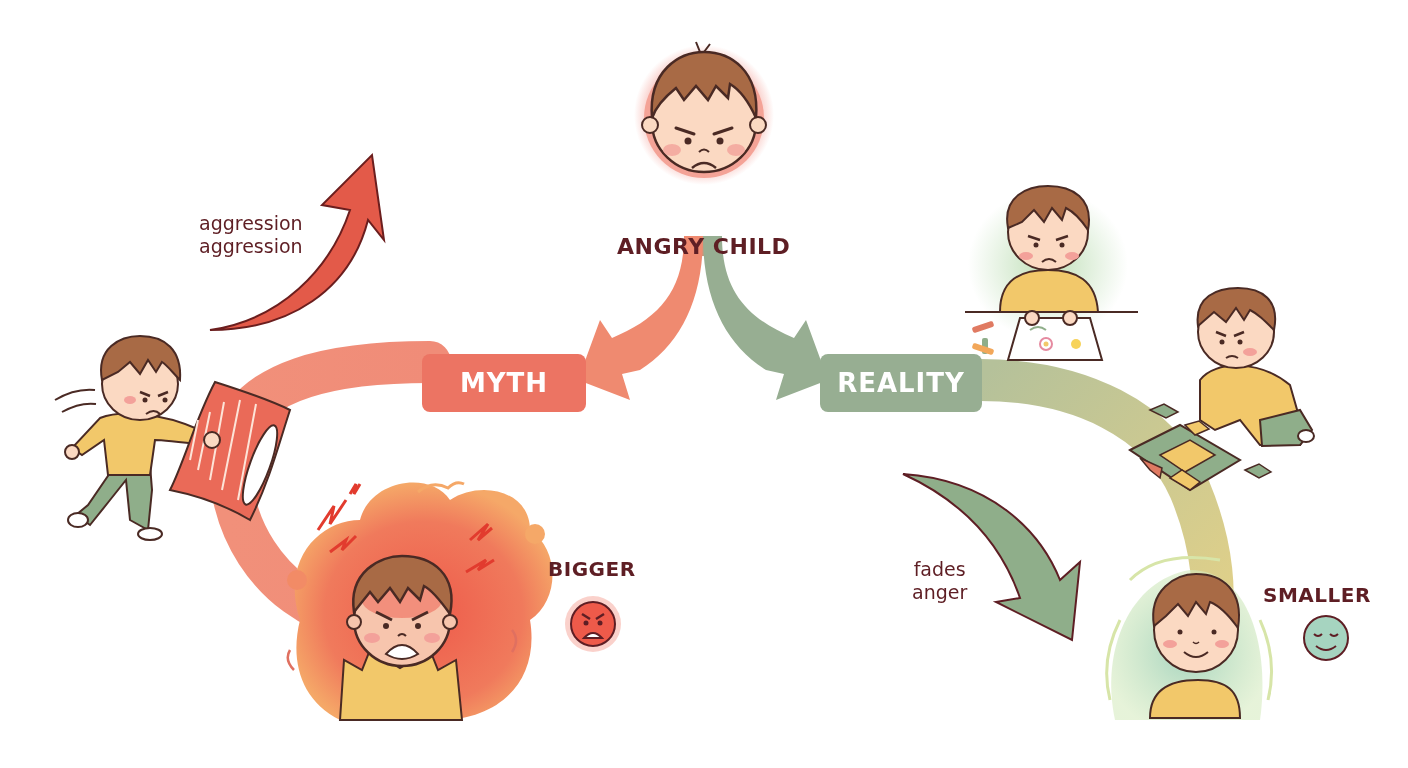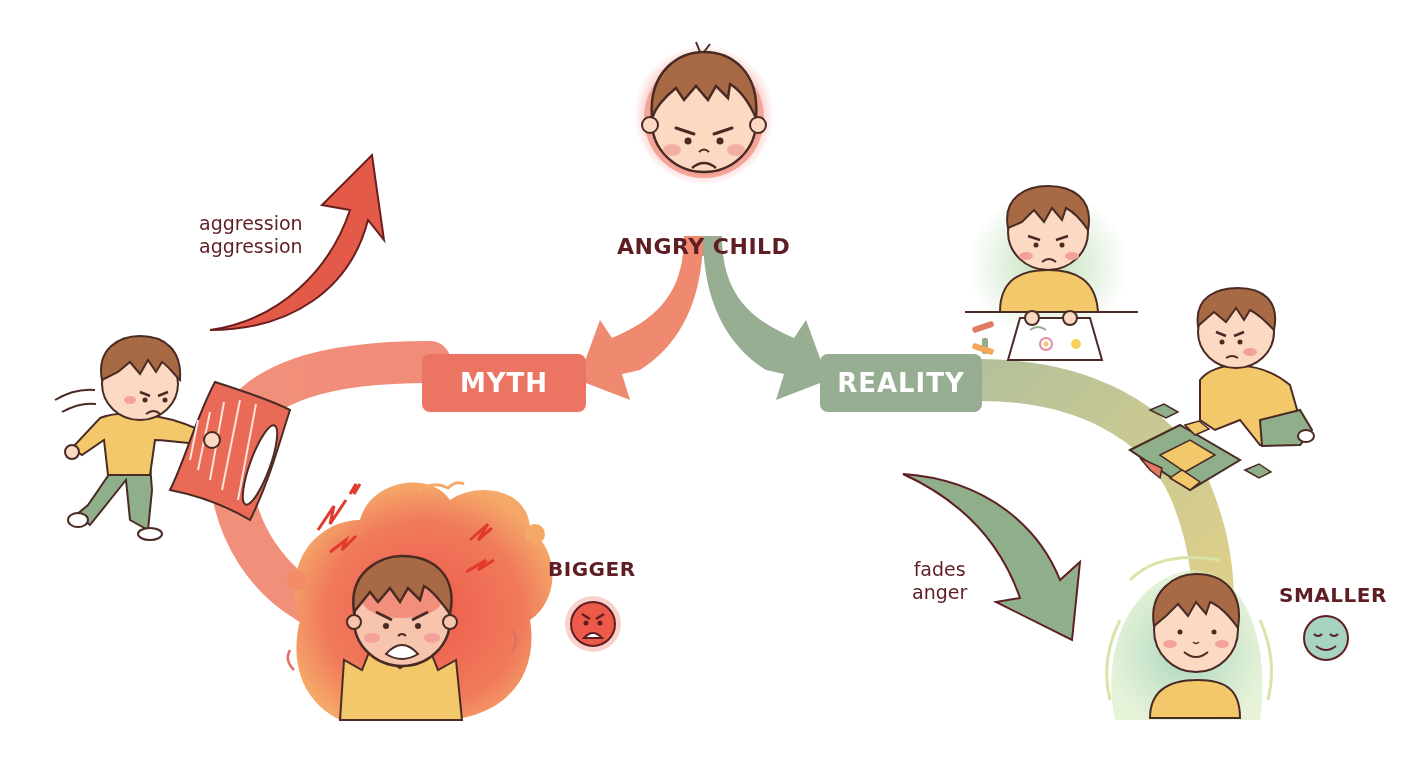"SMALLER" div.label { margin-left: 16px -> none }
